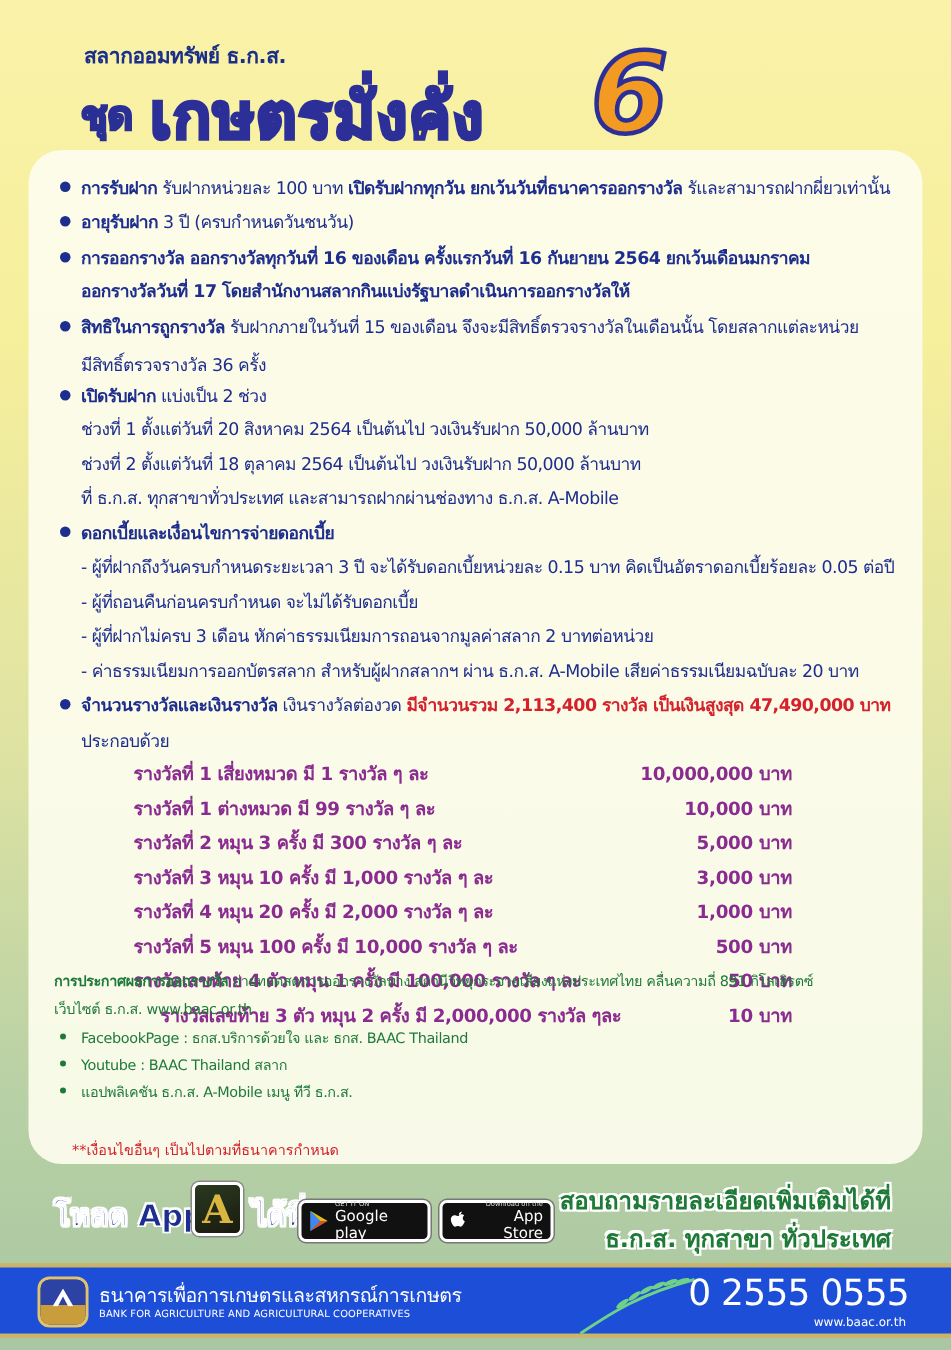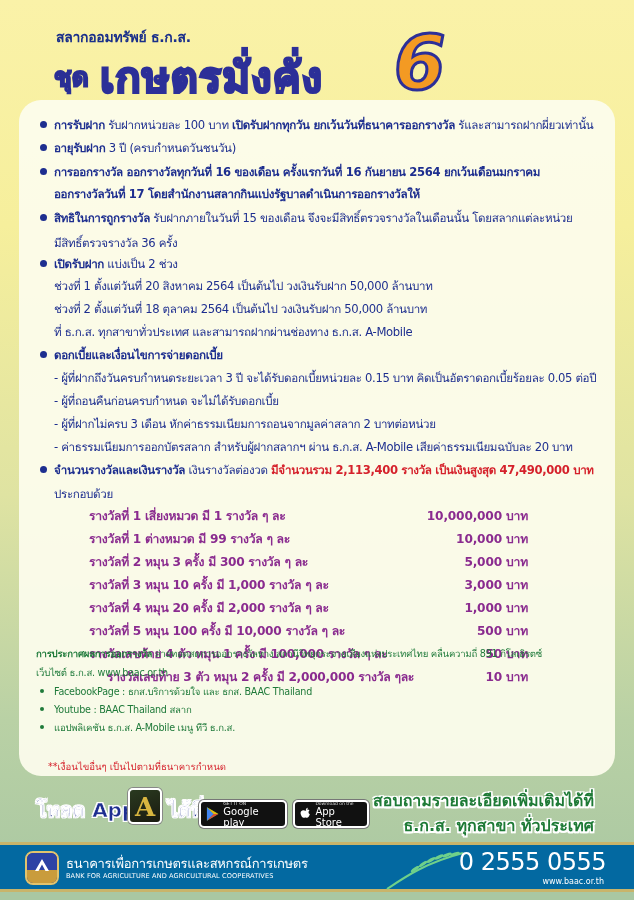"App Store" div.store-btn { text-align: none -> right }
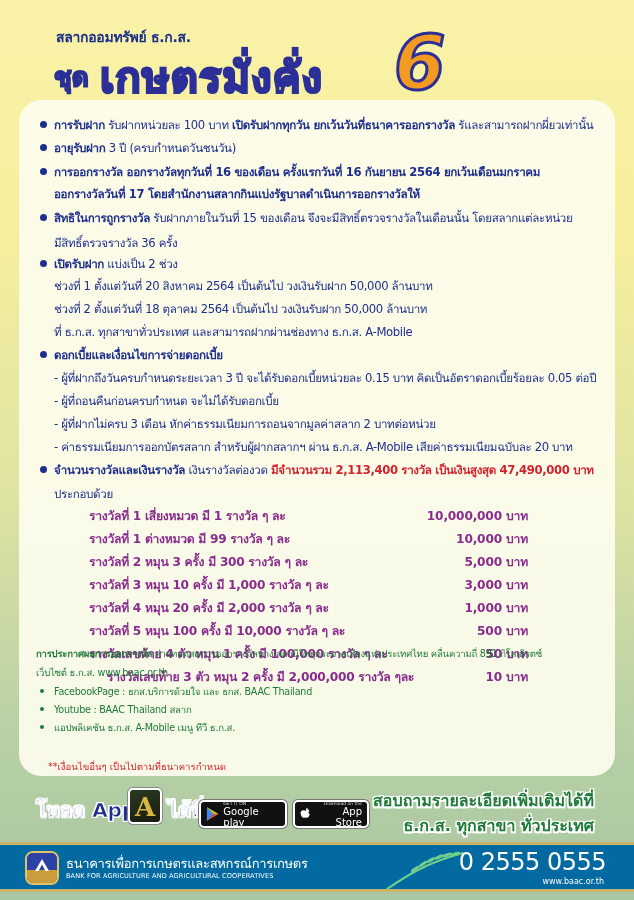"ธนาคารเพื่อการเกษตรและสหกรณ์การเกษตร" .footer { background: #0369a1 -> #1d4ed8 }
